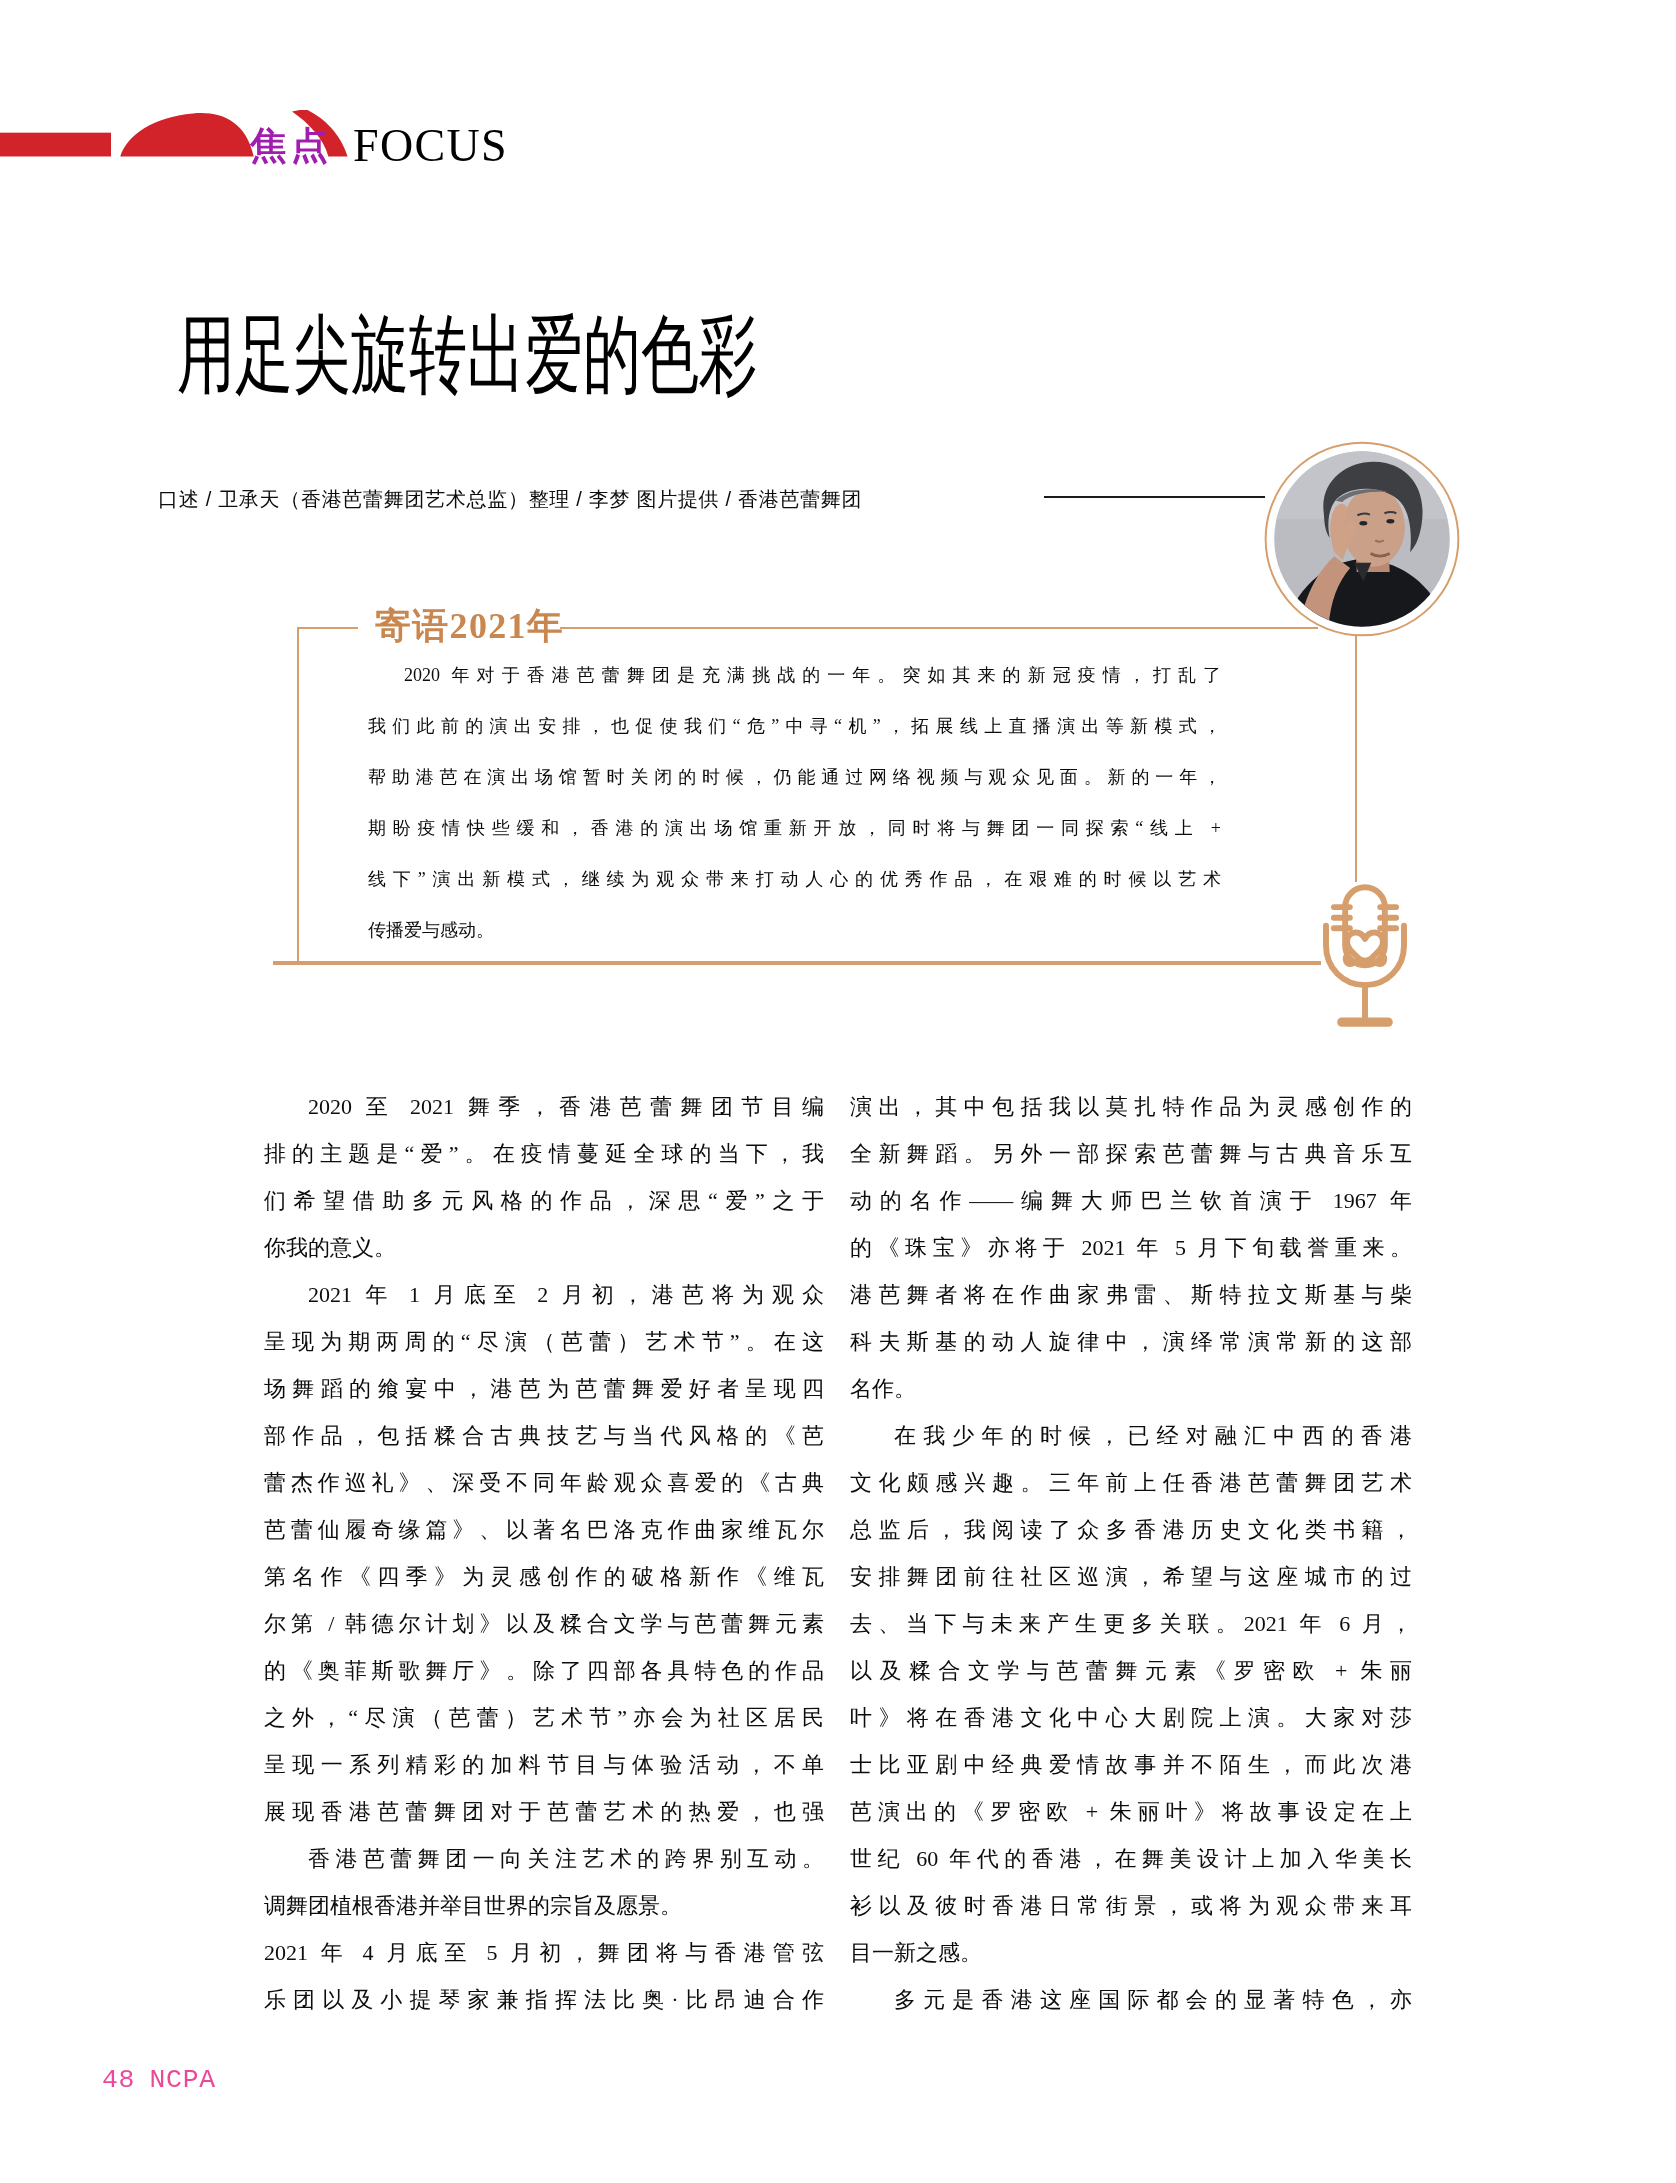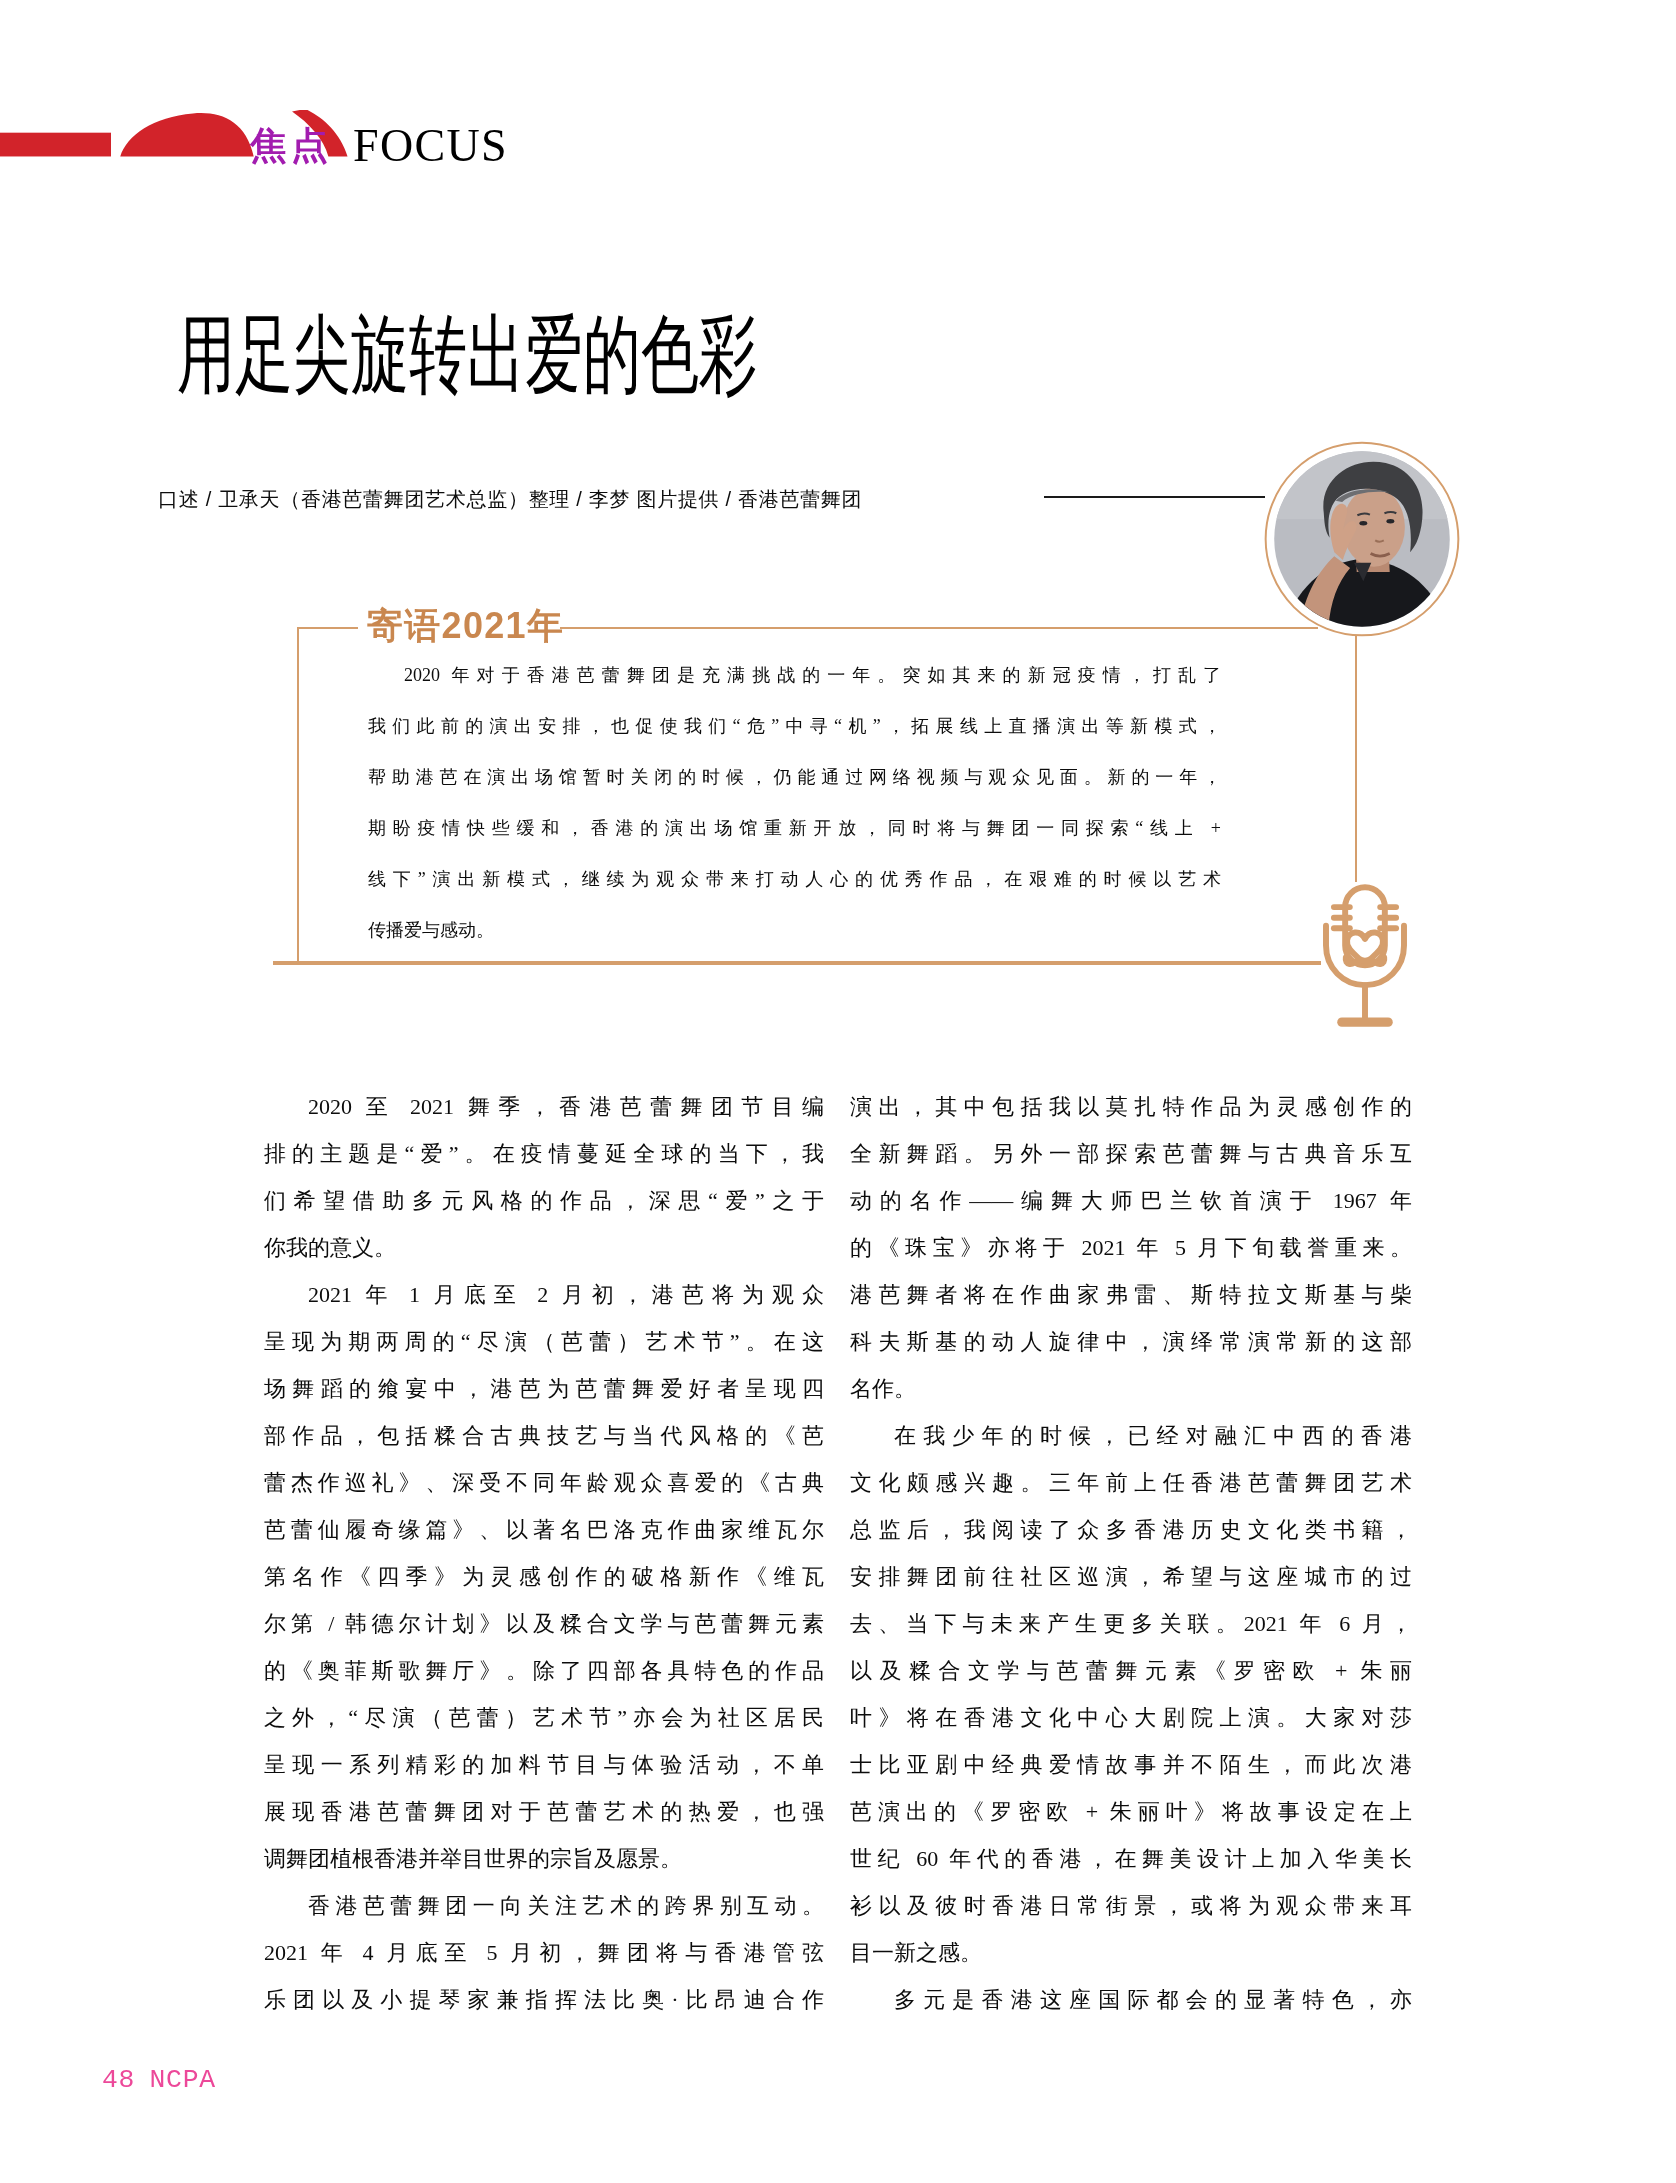"寄语2021年" .box-heading { font-family: Liberation Sans, sans-serif -> Liberation Serif, serif; left: 367px -> 375px }
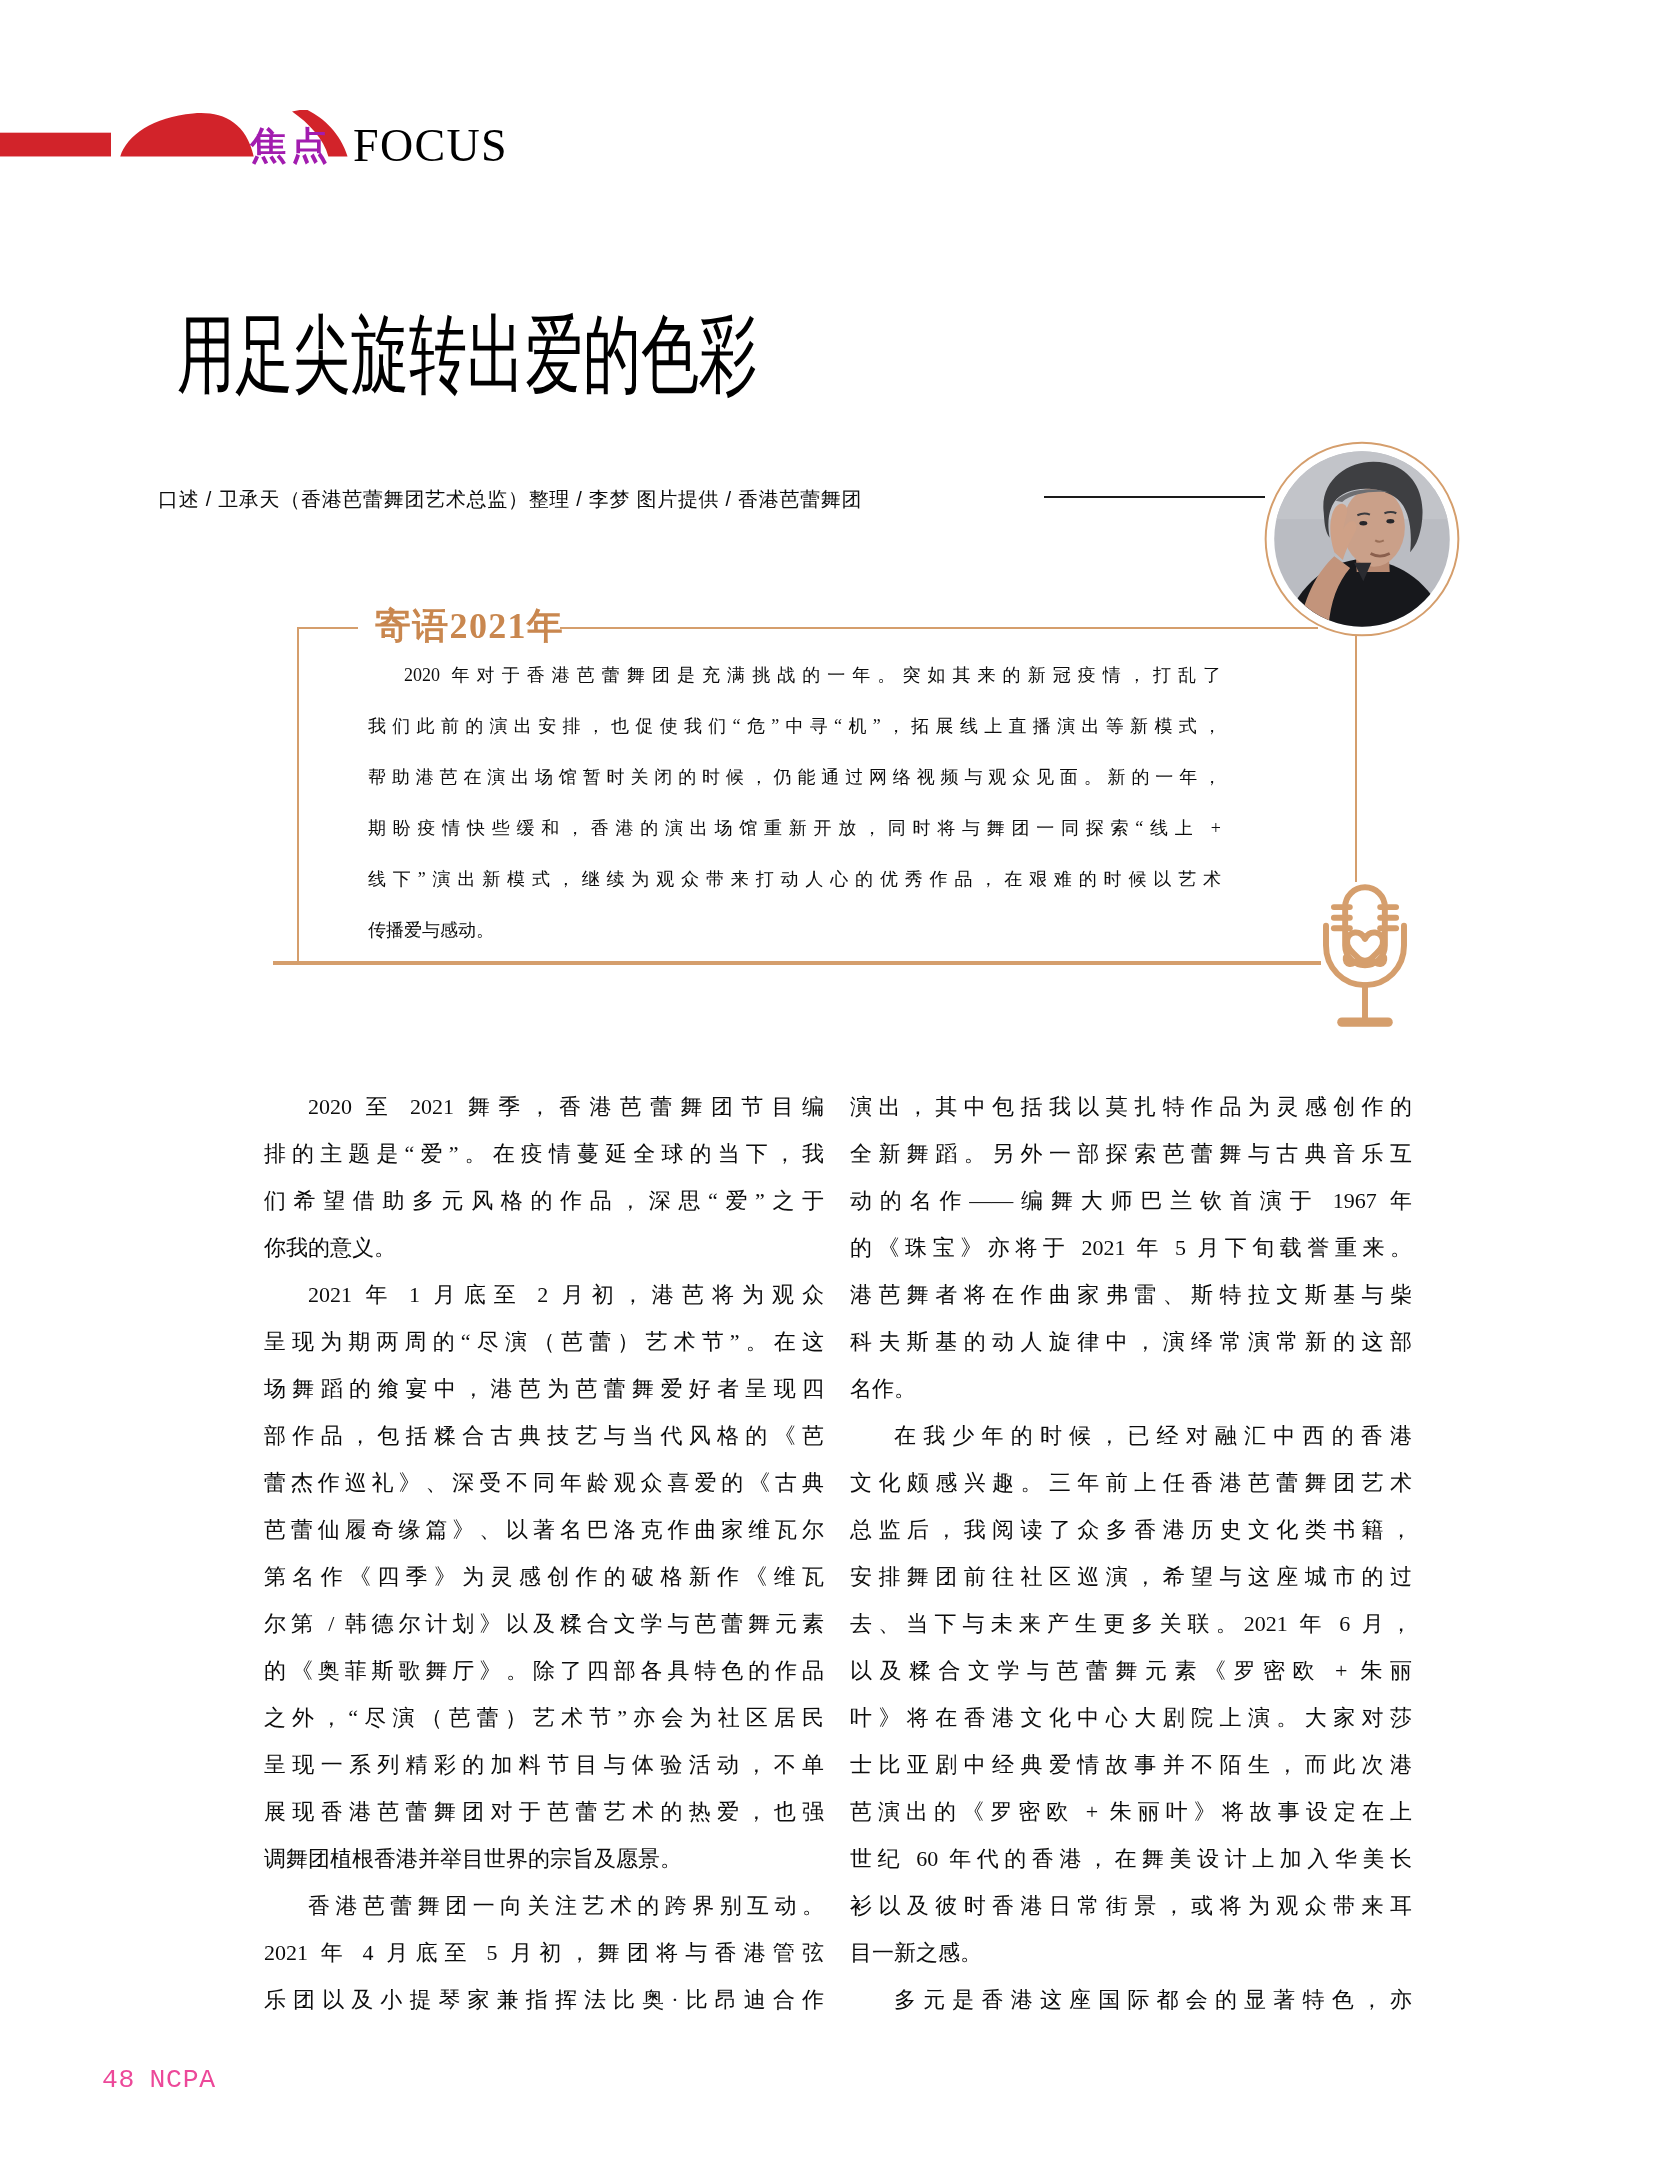"调舞团植根香港并举目世界的宗旨及愿景。" div.line { order: before "香港芭蕾舞团一向关注艺术的跨界别互动。" -> after "香港芭蕾舞团一向关注艺术的跨界别互动。" }
